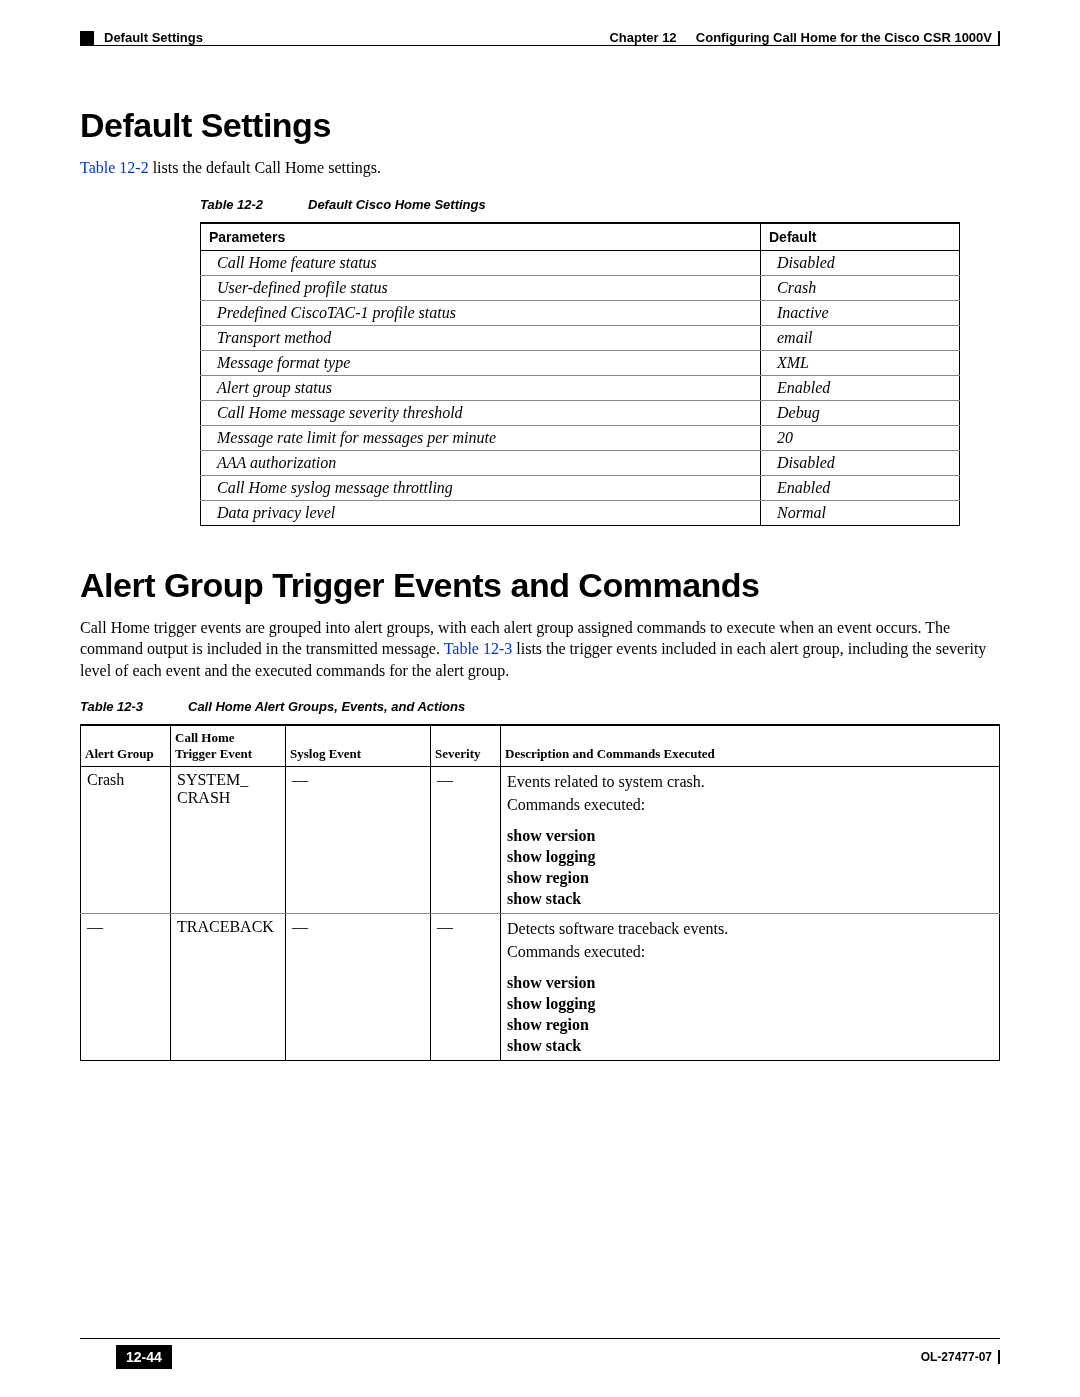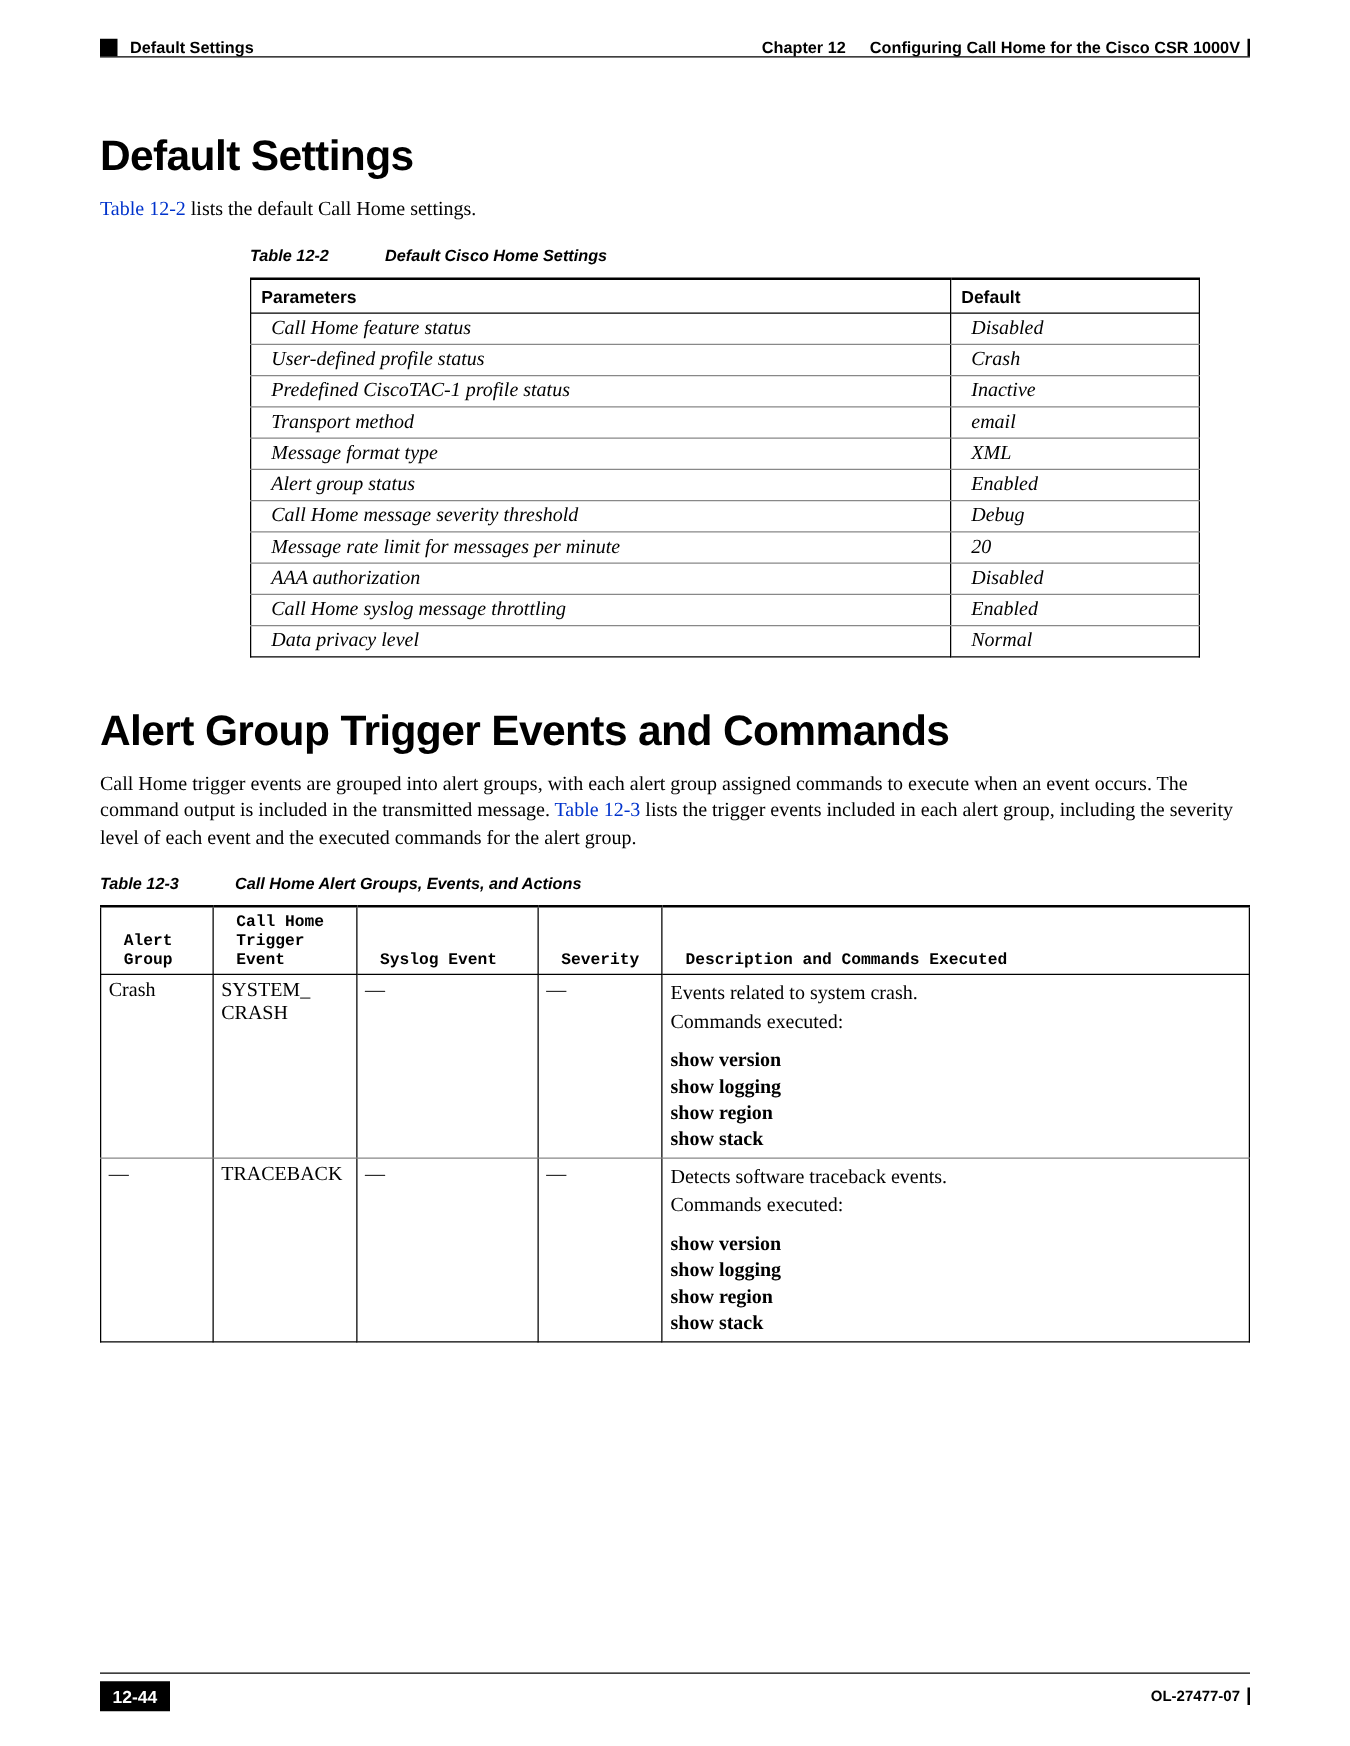"Call Home" table.table2 th { font-family: Liberation Mono, monospace -> Liberation Serif, serif; padding: 4px 18px -> 4px 4px }
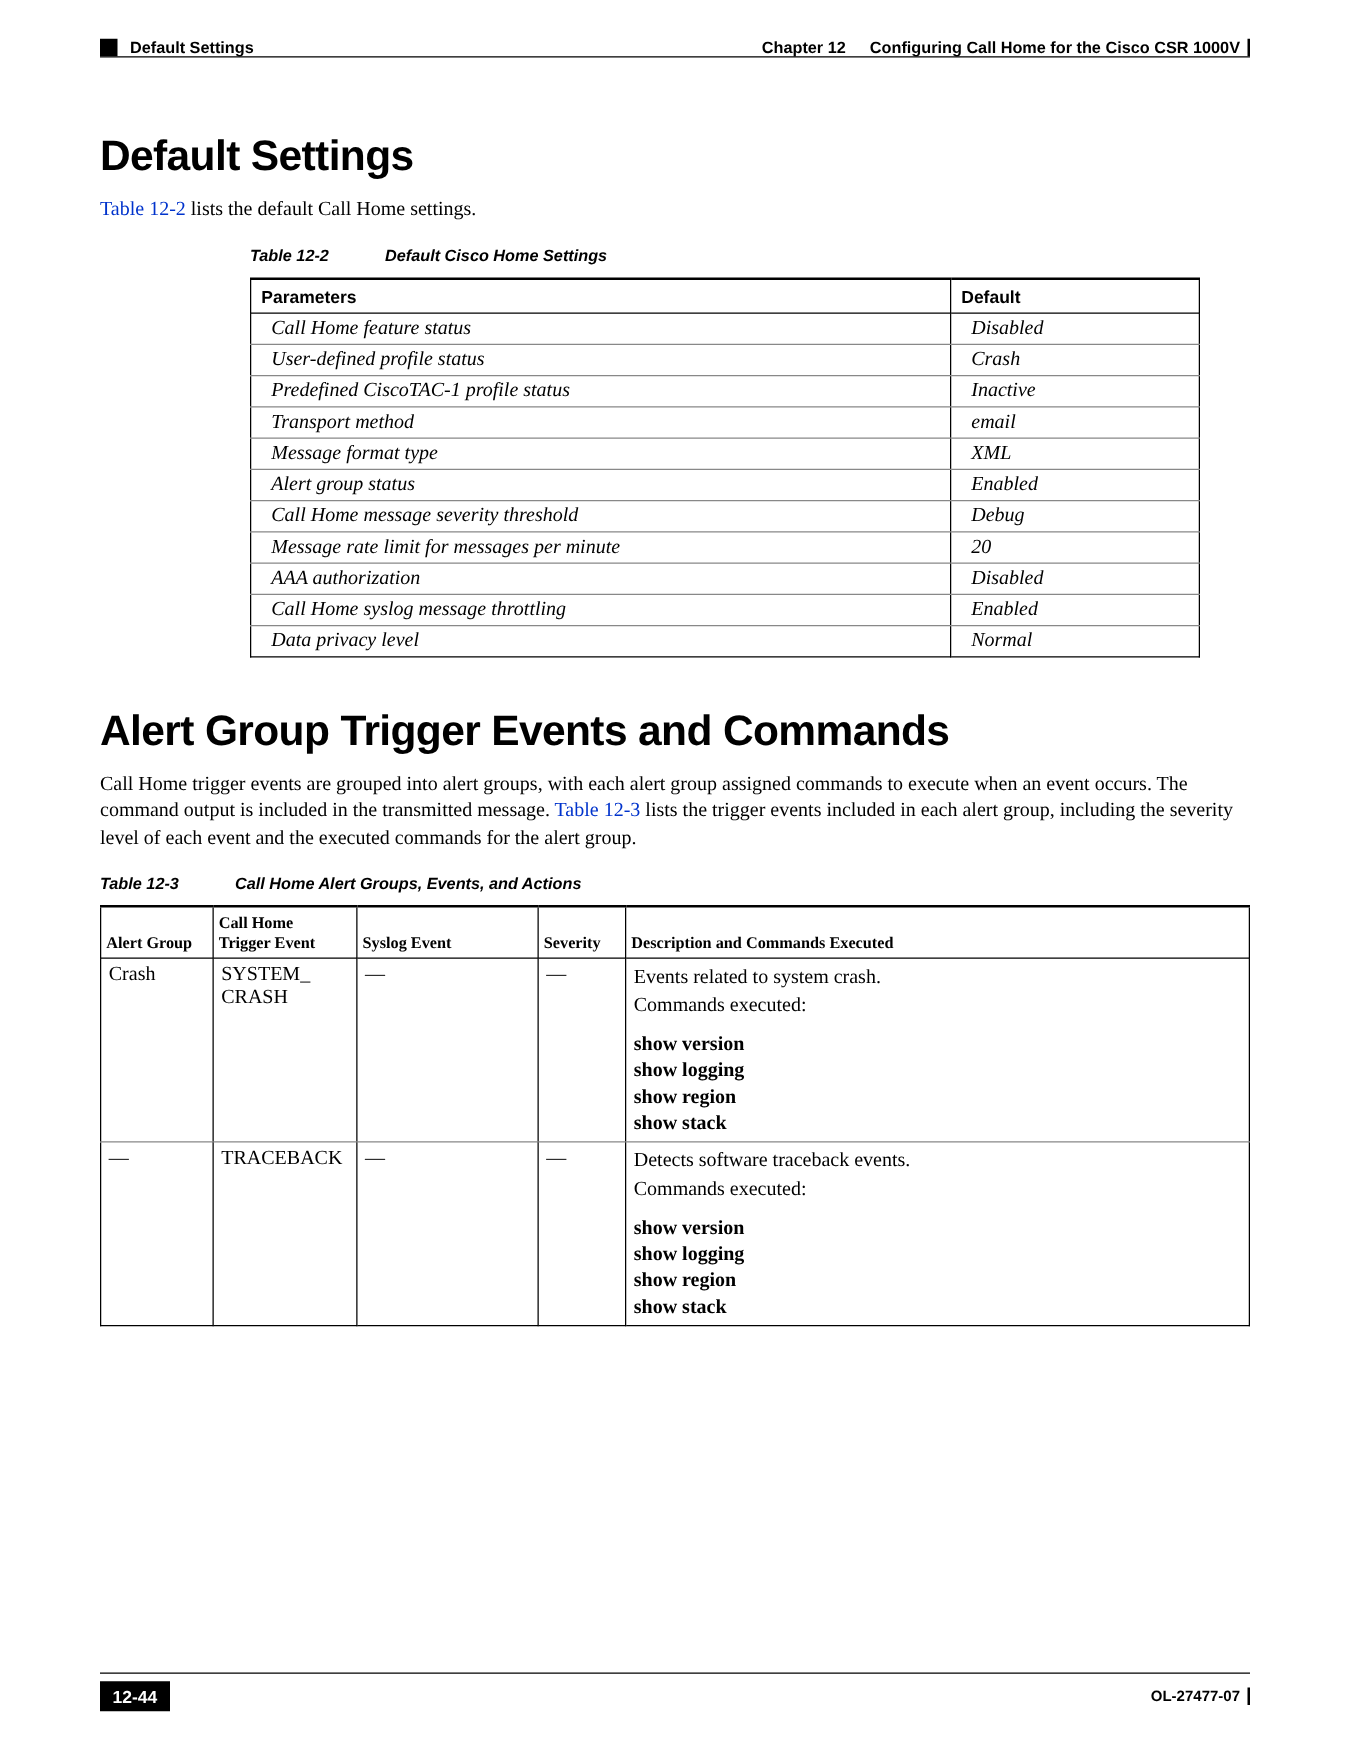"12-44" .page-badge { margin-left: none -> 36px }
